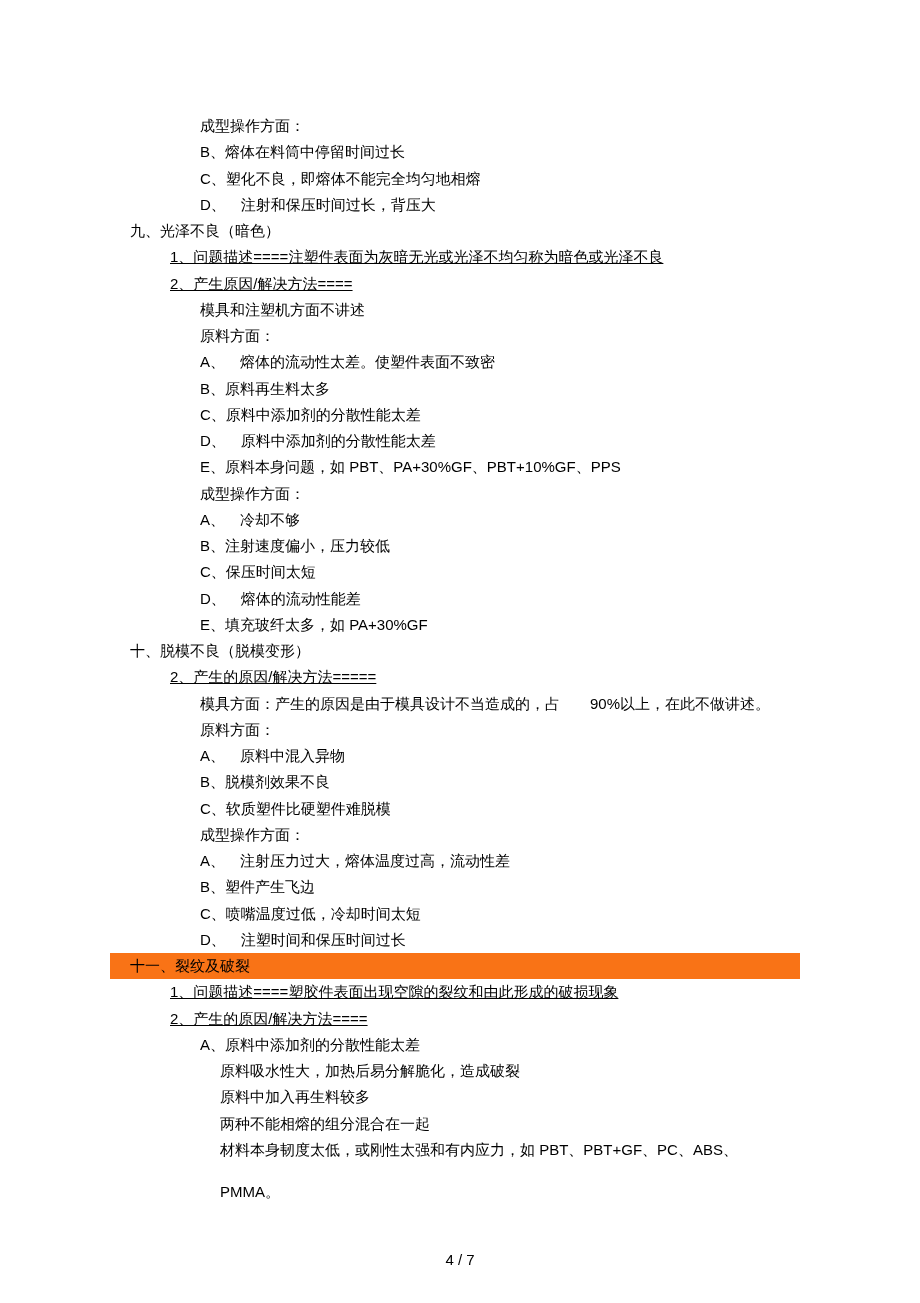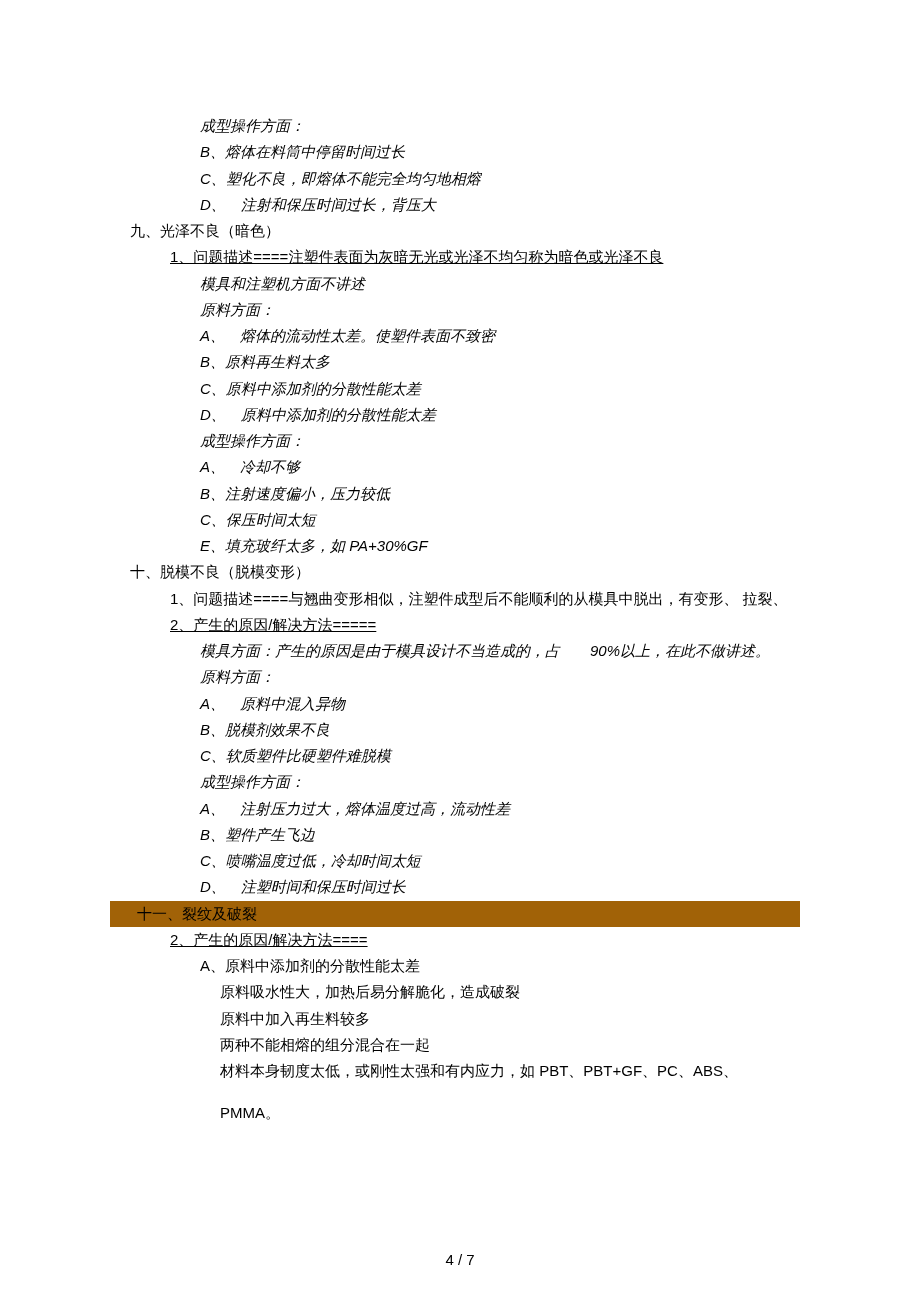"成型操作方面：" .indent-1 { font-style: italic -> none }
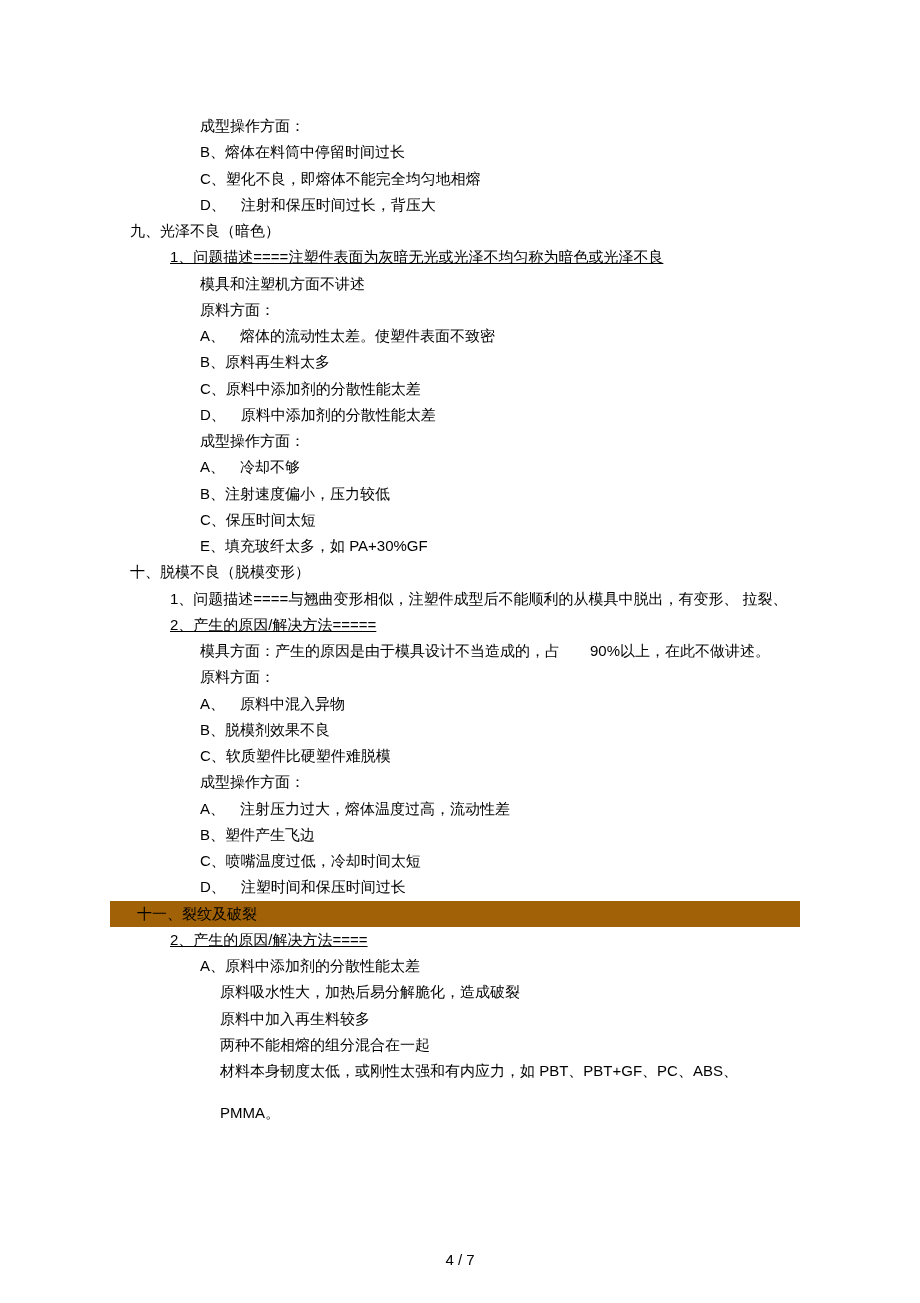"2、产生原因/解决方法====" div.indent-1b { html: none -> <div>2、产生原因/解决方法====</div> }
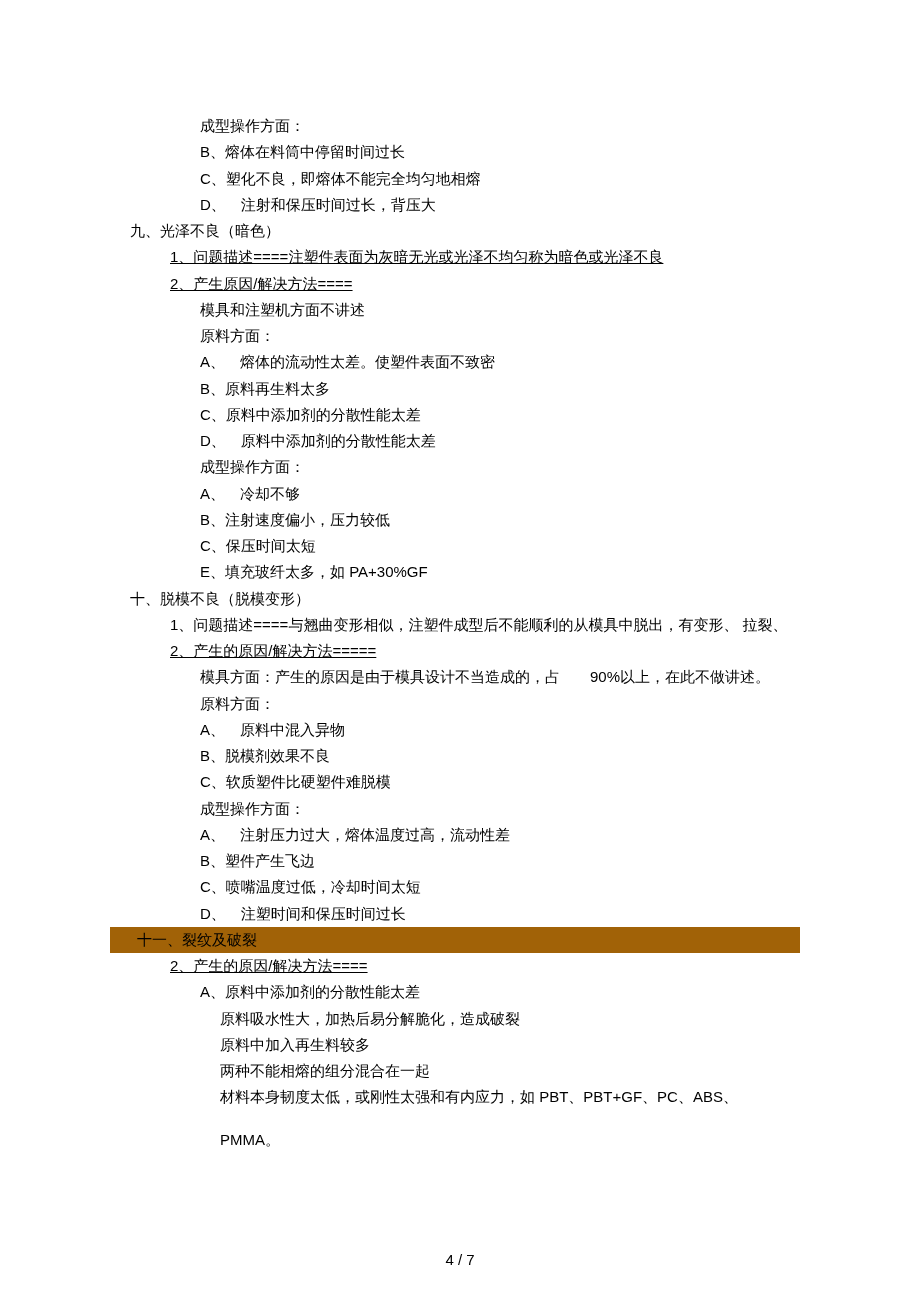"E、原料本身问题，如 PBT、PA+30%GF、PBT+10%GF、PPS" div.indent-1 { html: none -> <div>E、原料本身问题，如 PBT、PA+30%GF、PBT+10%GF、PPS</div> }
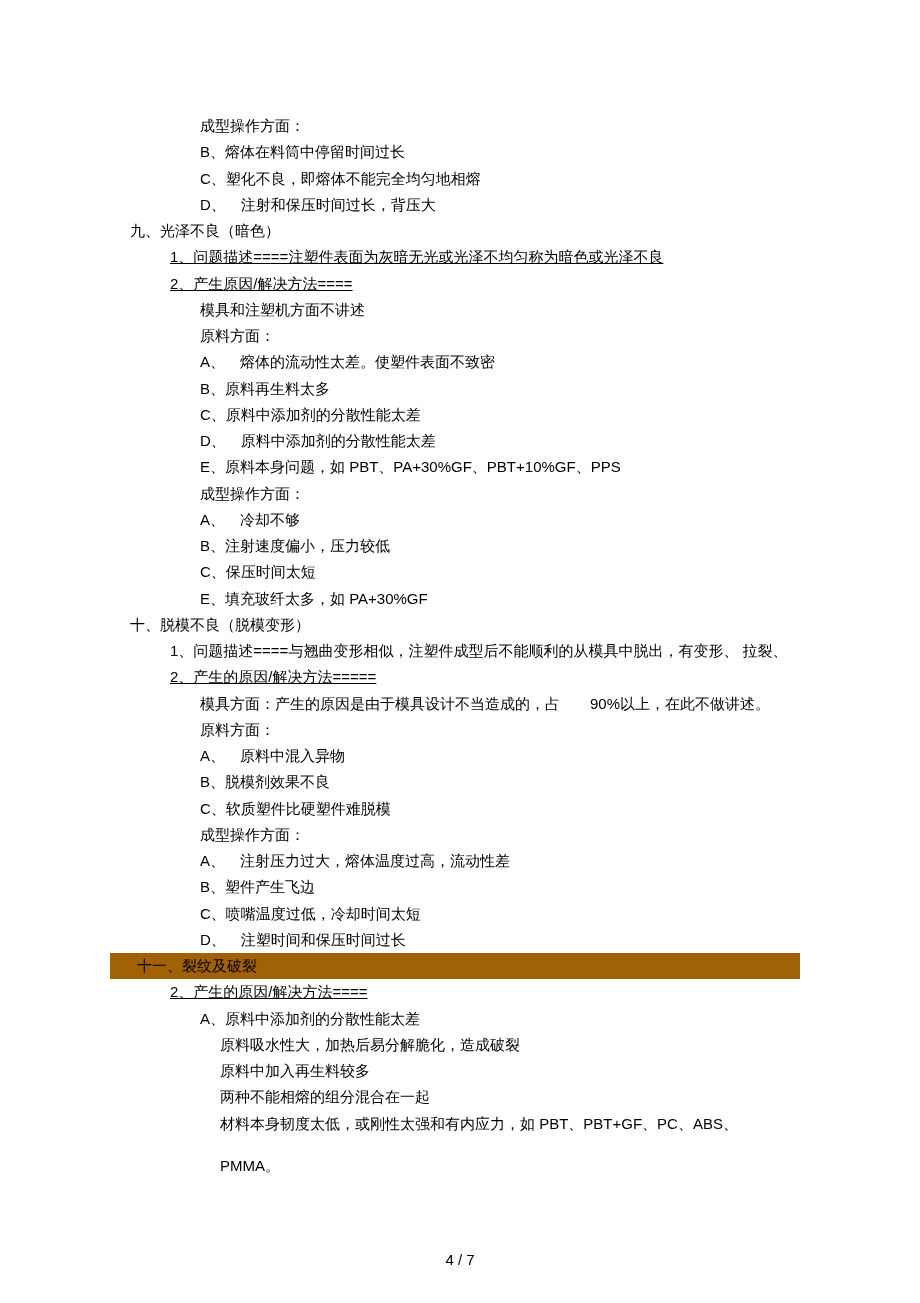"D、 熔体的流动性能差" div.indent-1 { html: none -> <div>D、 熔体的流动性能差</div> }
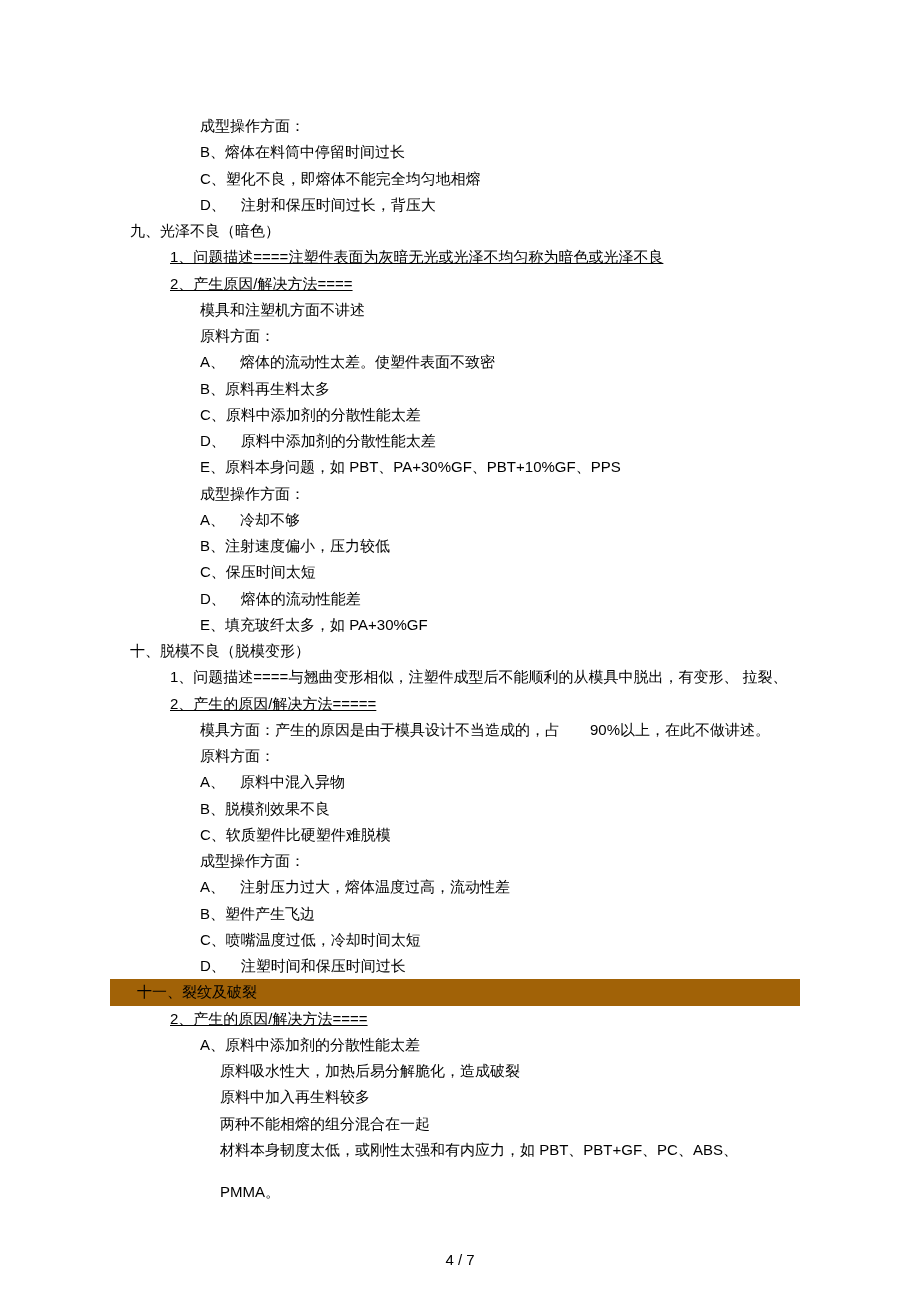"1、问题描述====与翘曲变形相似，注塑件成型后不能顺利的从模具中脱出，有变形、" div.indent-hang { html: <div>1、问题描述====与翘曲变形相似，注塑件成型后不能顺利的从模具中脱出，有变形、 拉裂、</div> -> none }
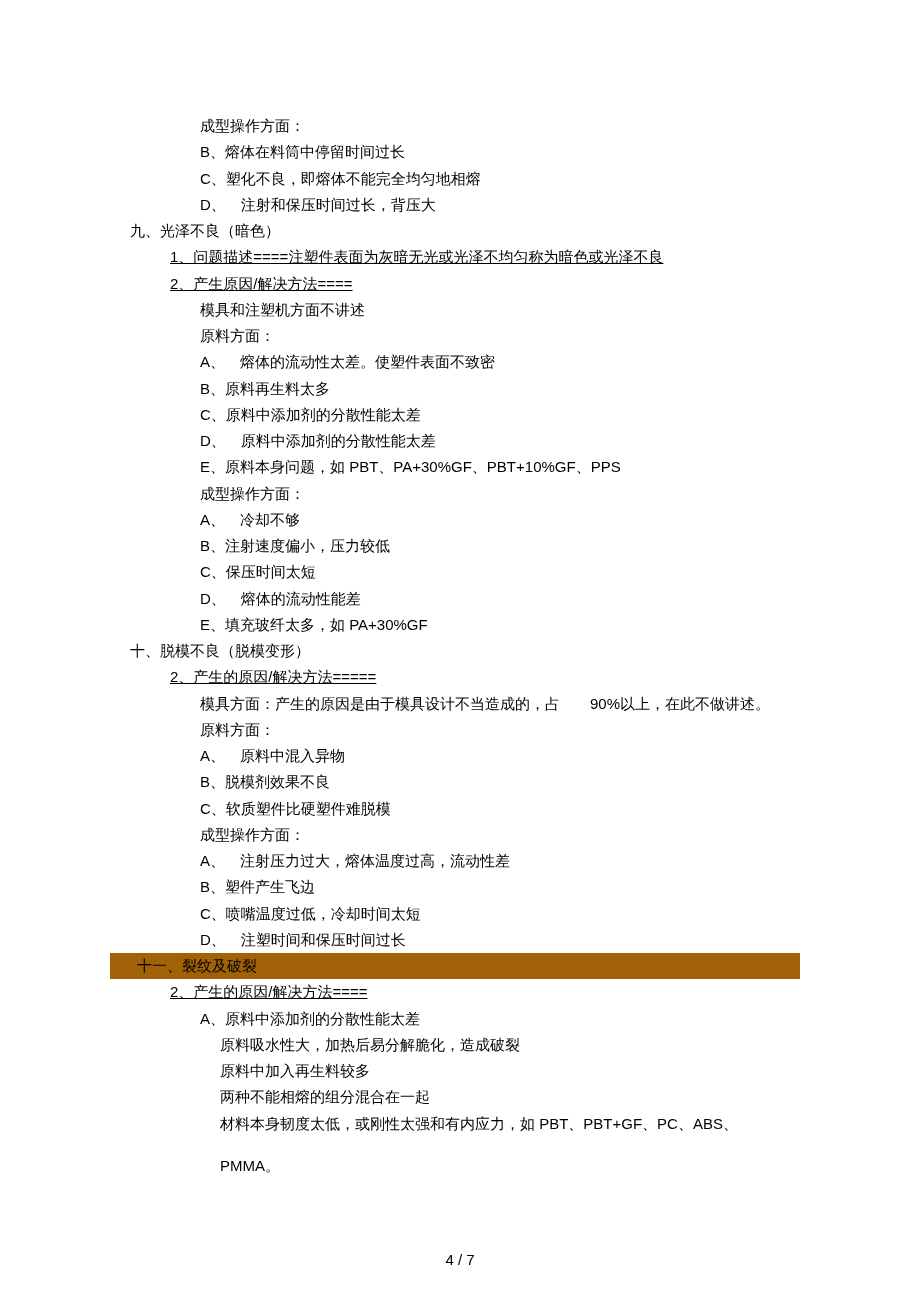"十一、裂纹及破裂" .hl { background-color: #a16207 -> #f97316; padding-left: 27px -> 20px }
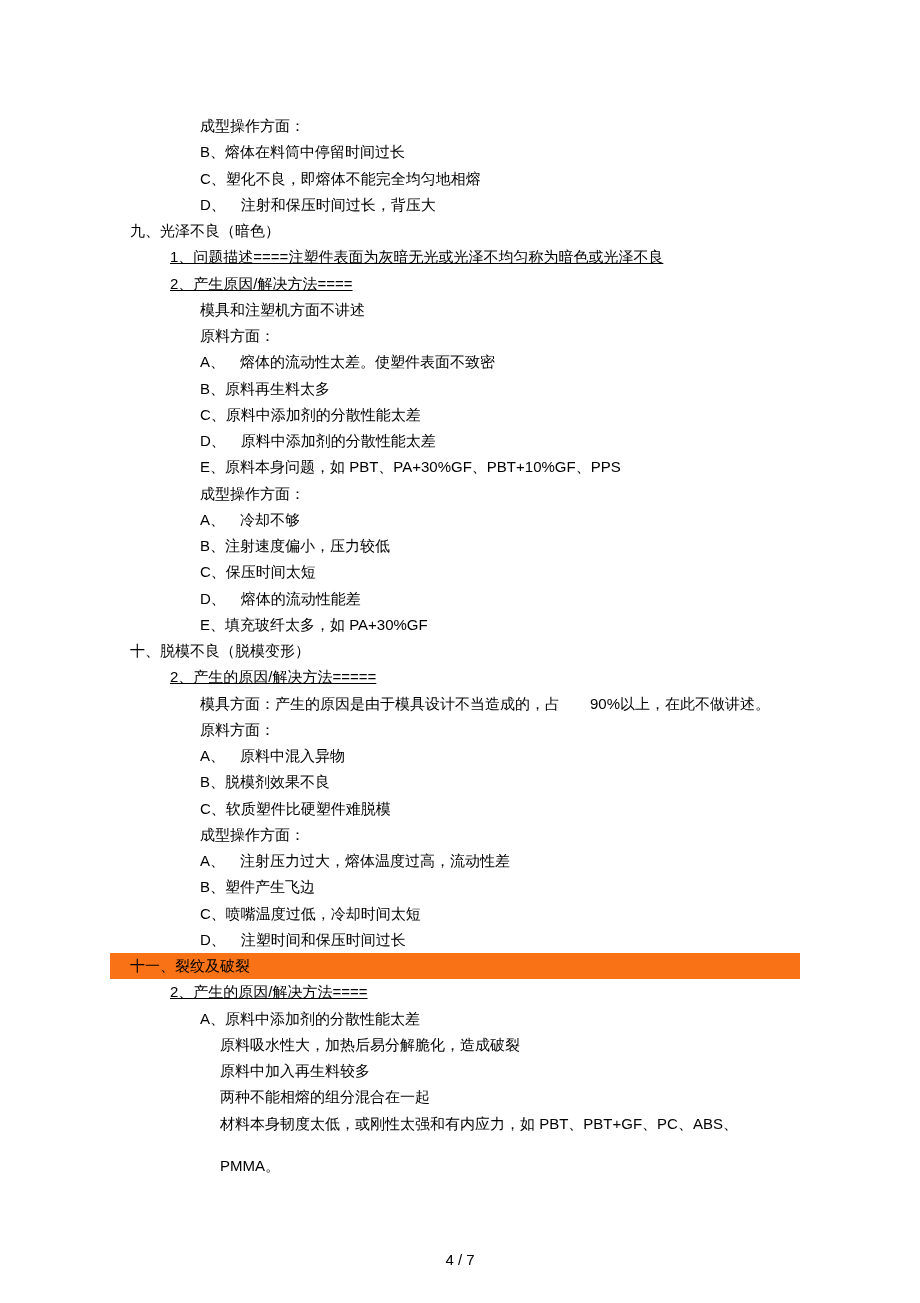"1、问题描述====塑胶件表面出现空隙的裂纹和由此形成的破损现象" div.indent-1b { html: none -> <div>1、问题描述====塑胶件表面出现空隙的裂纹和由此形成的破损现象</div> }
